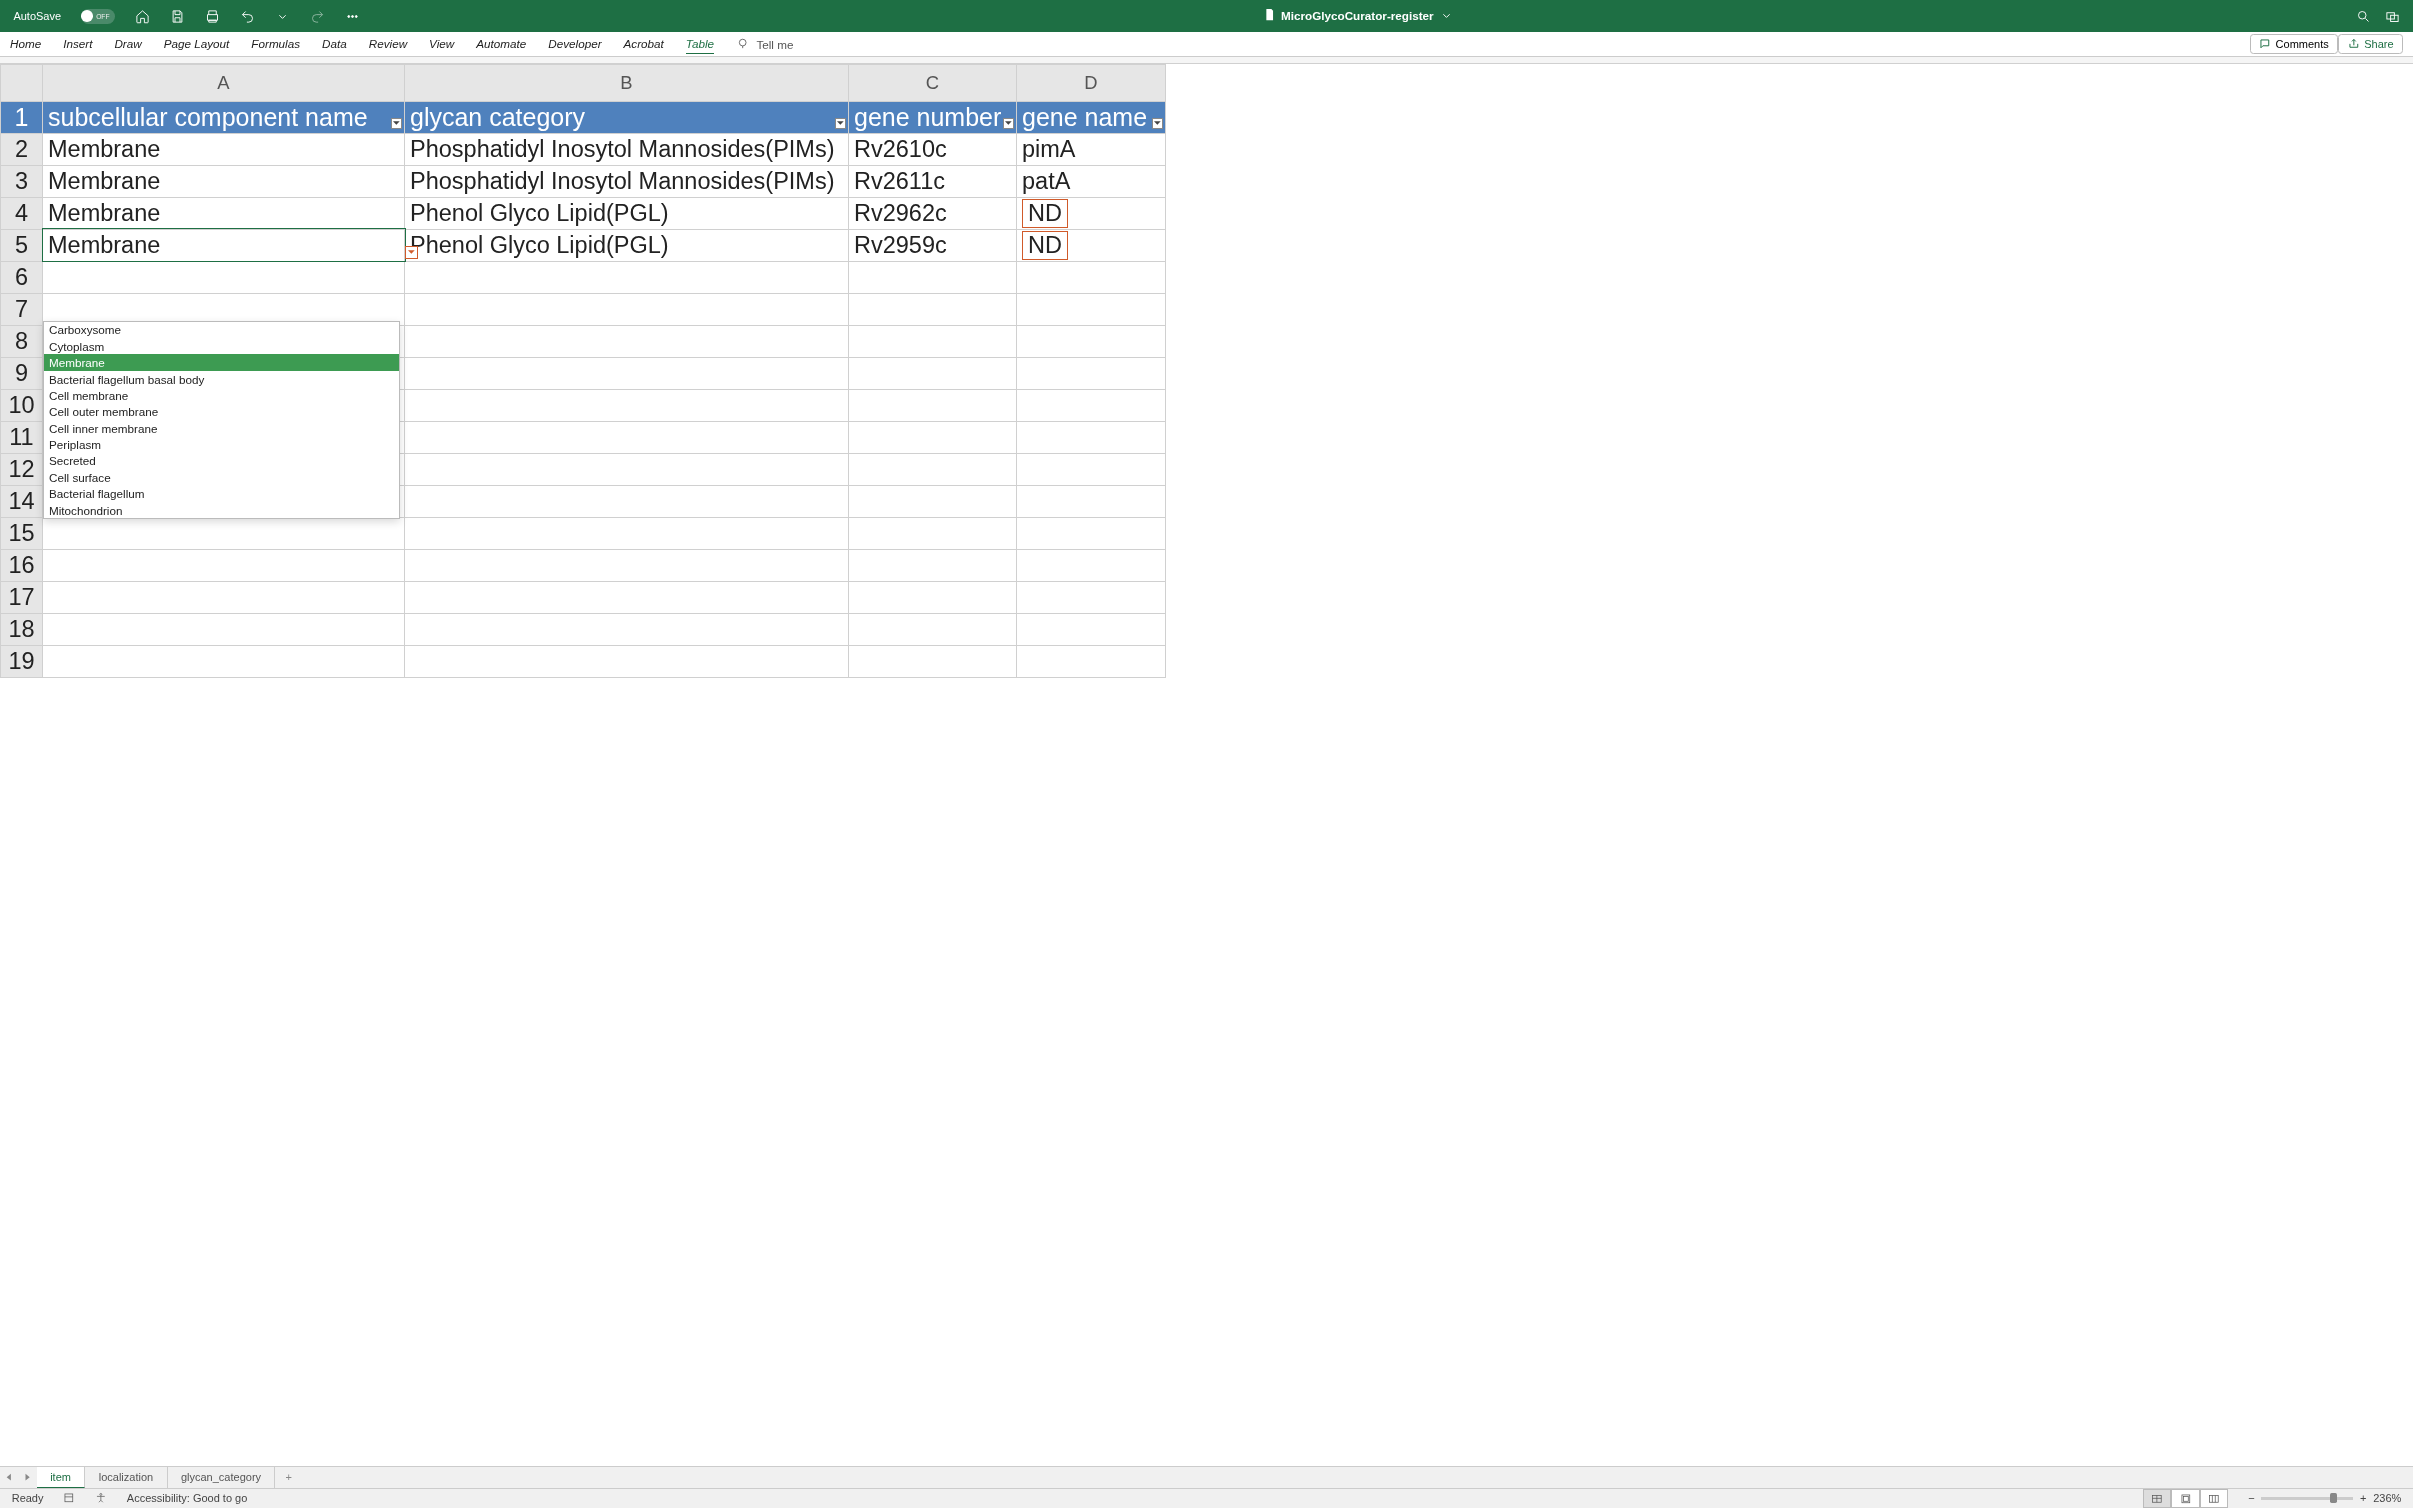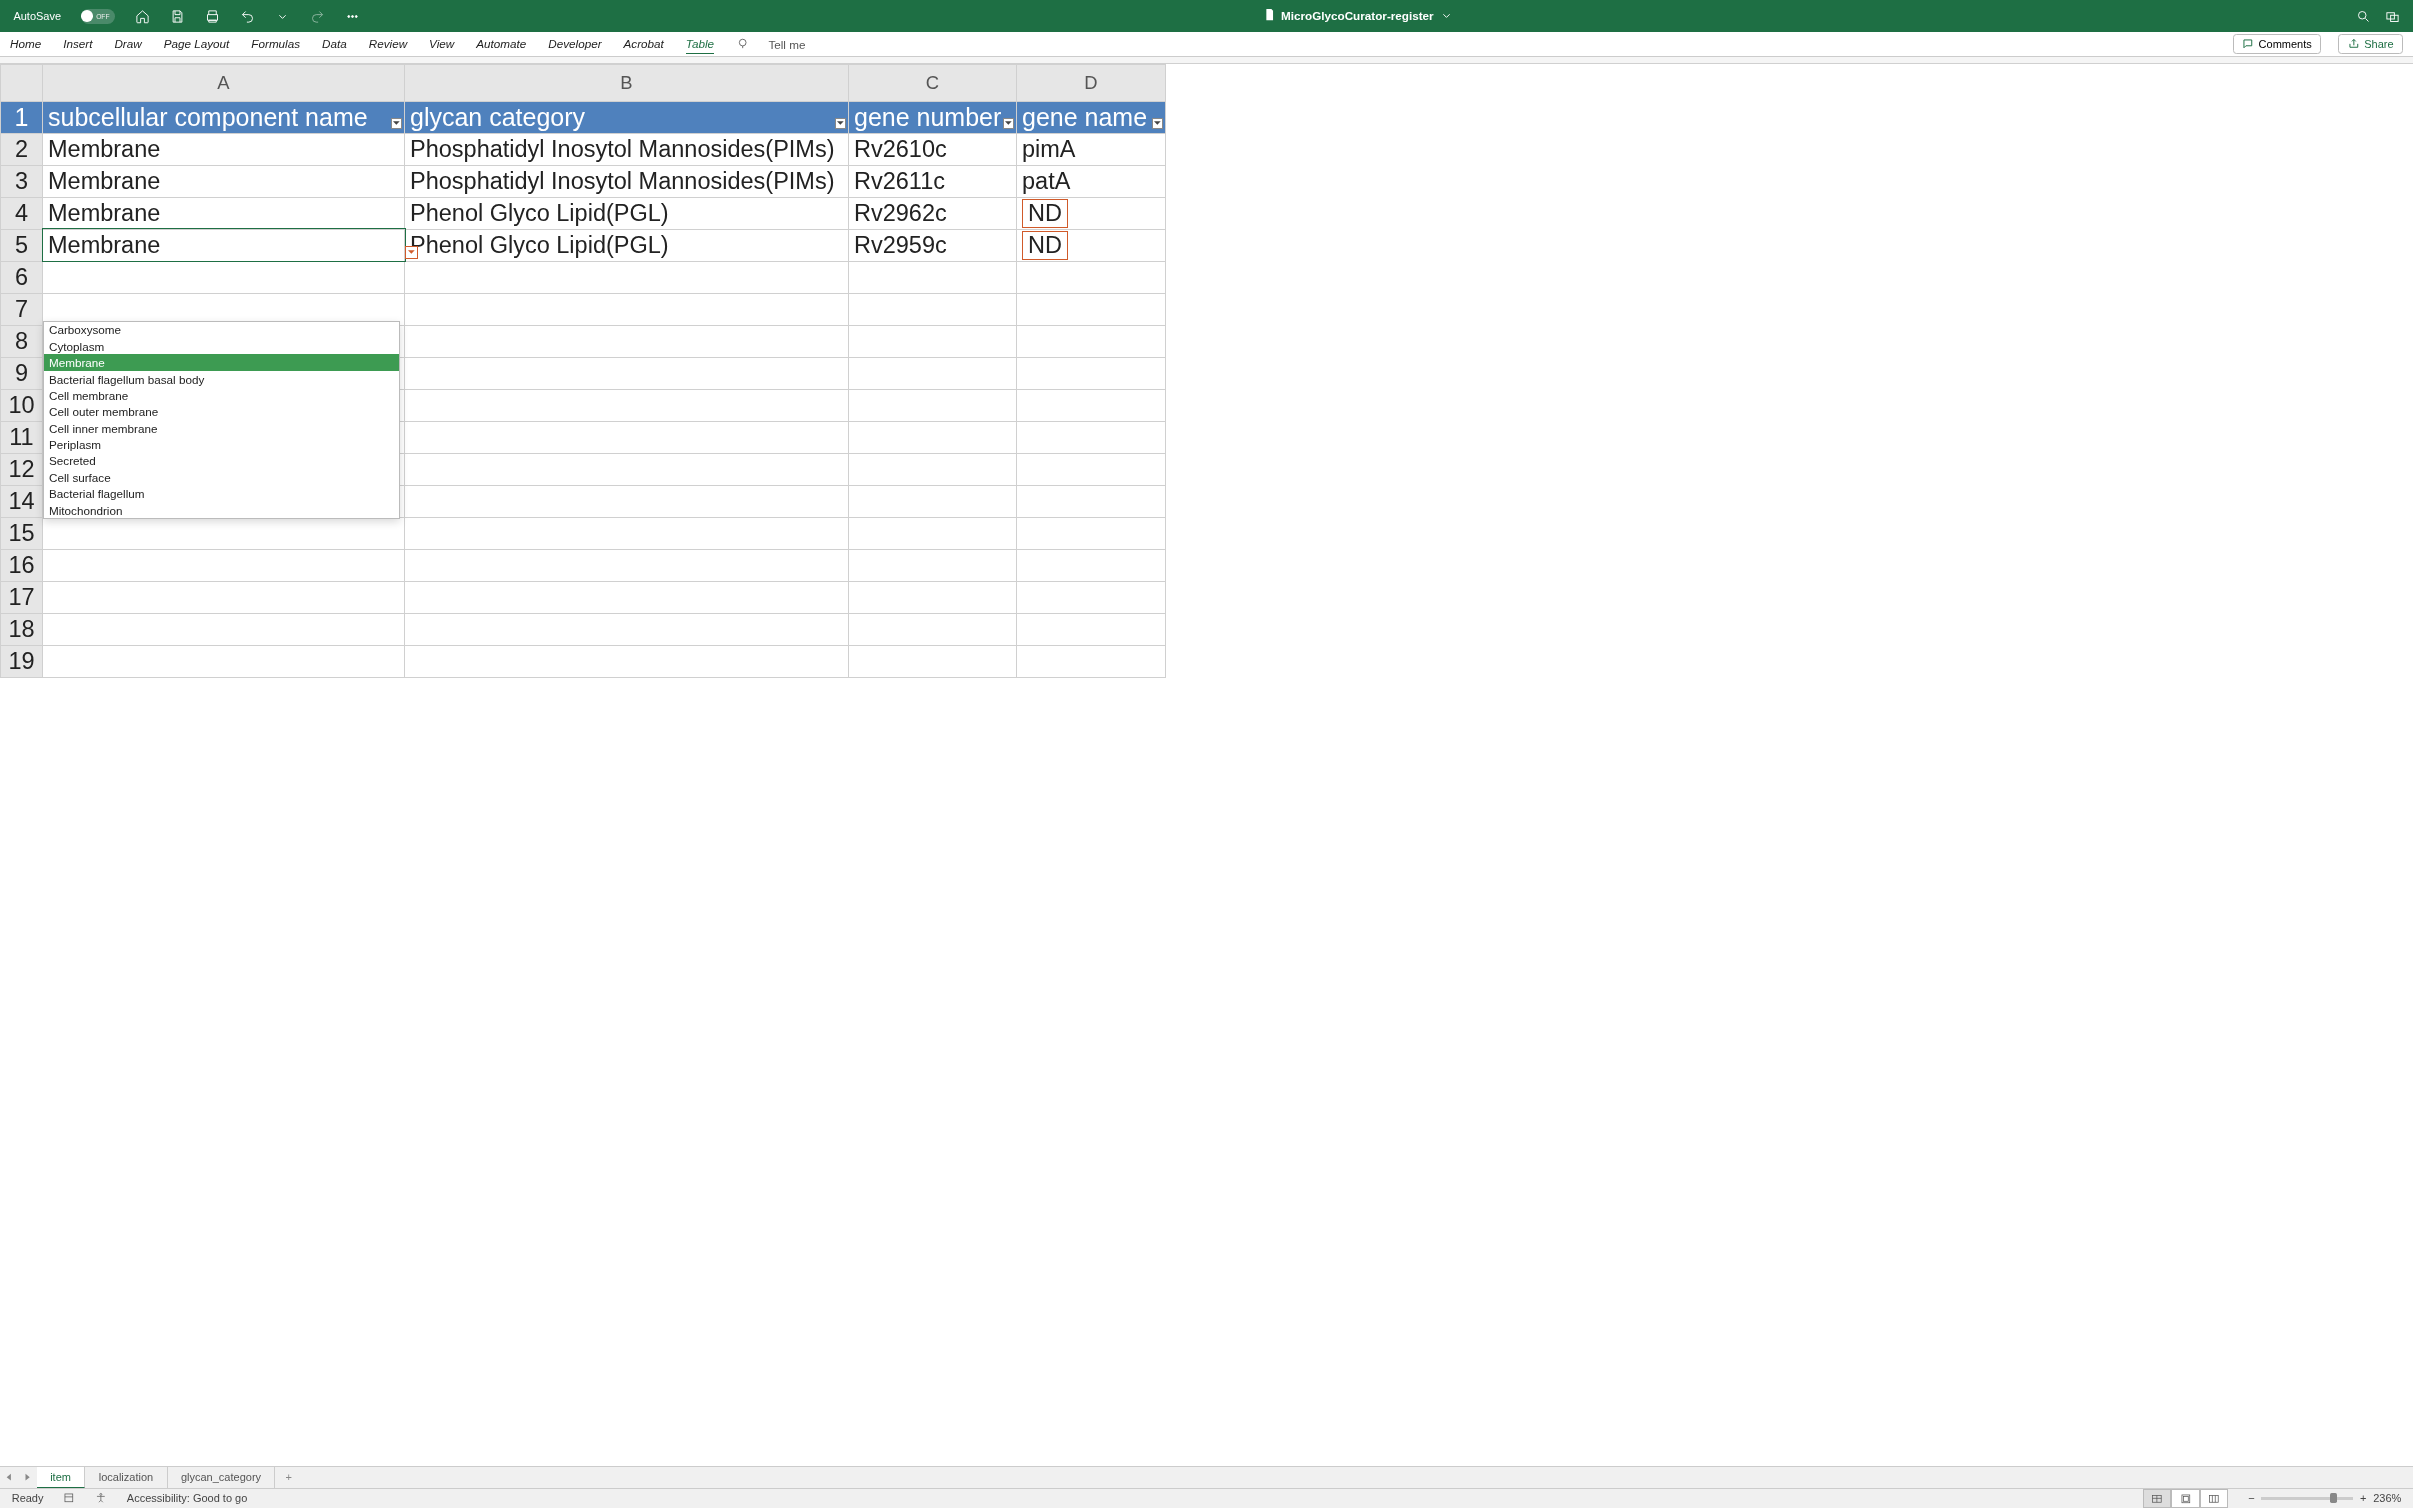"Tell me" .tellme { gap: 19px -> 7px }
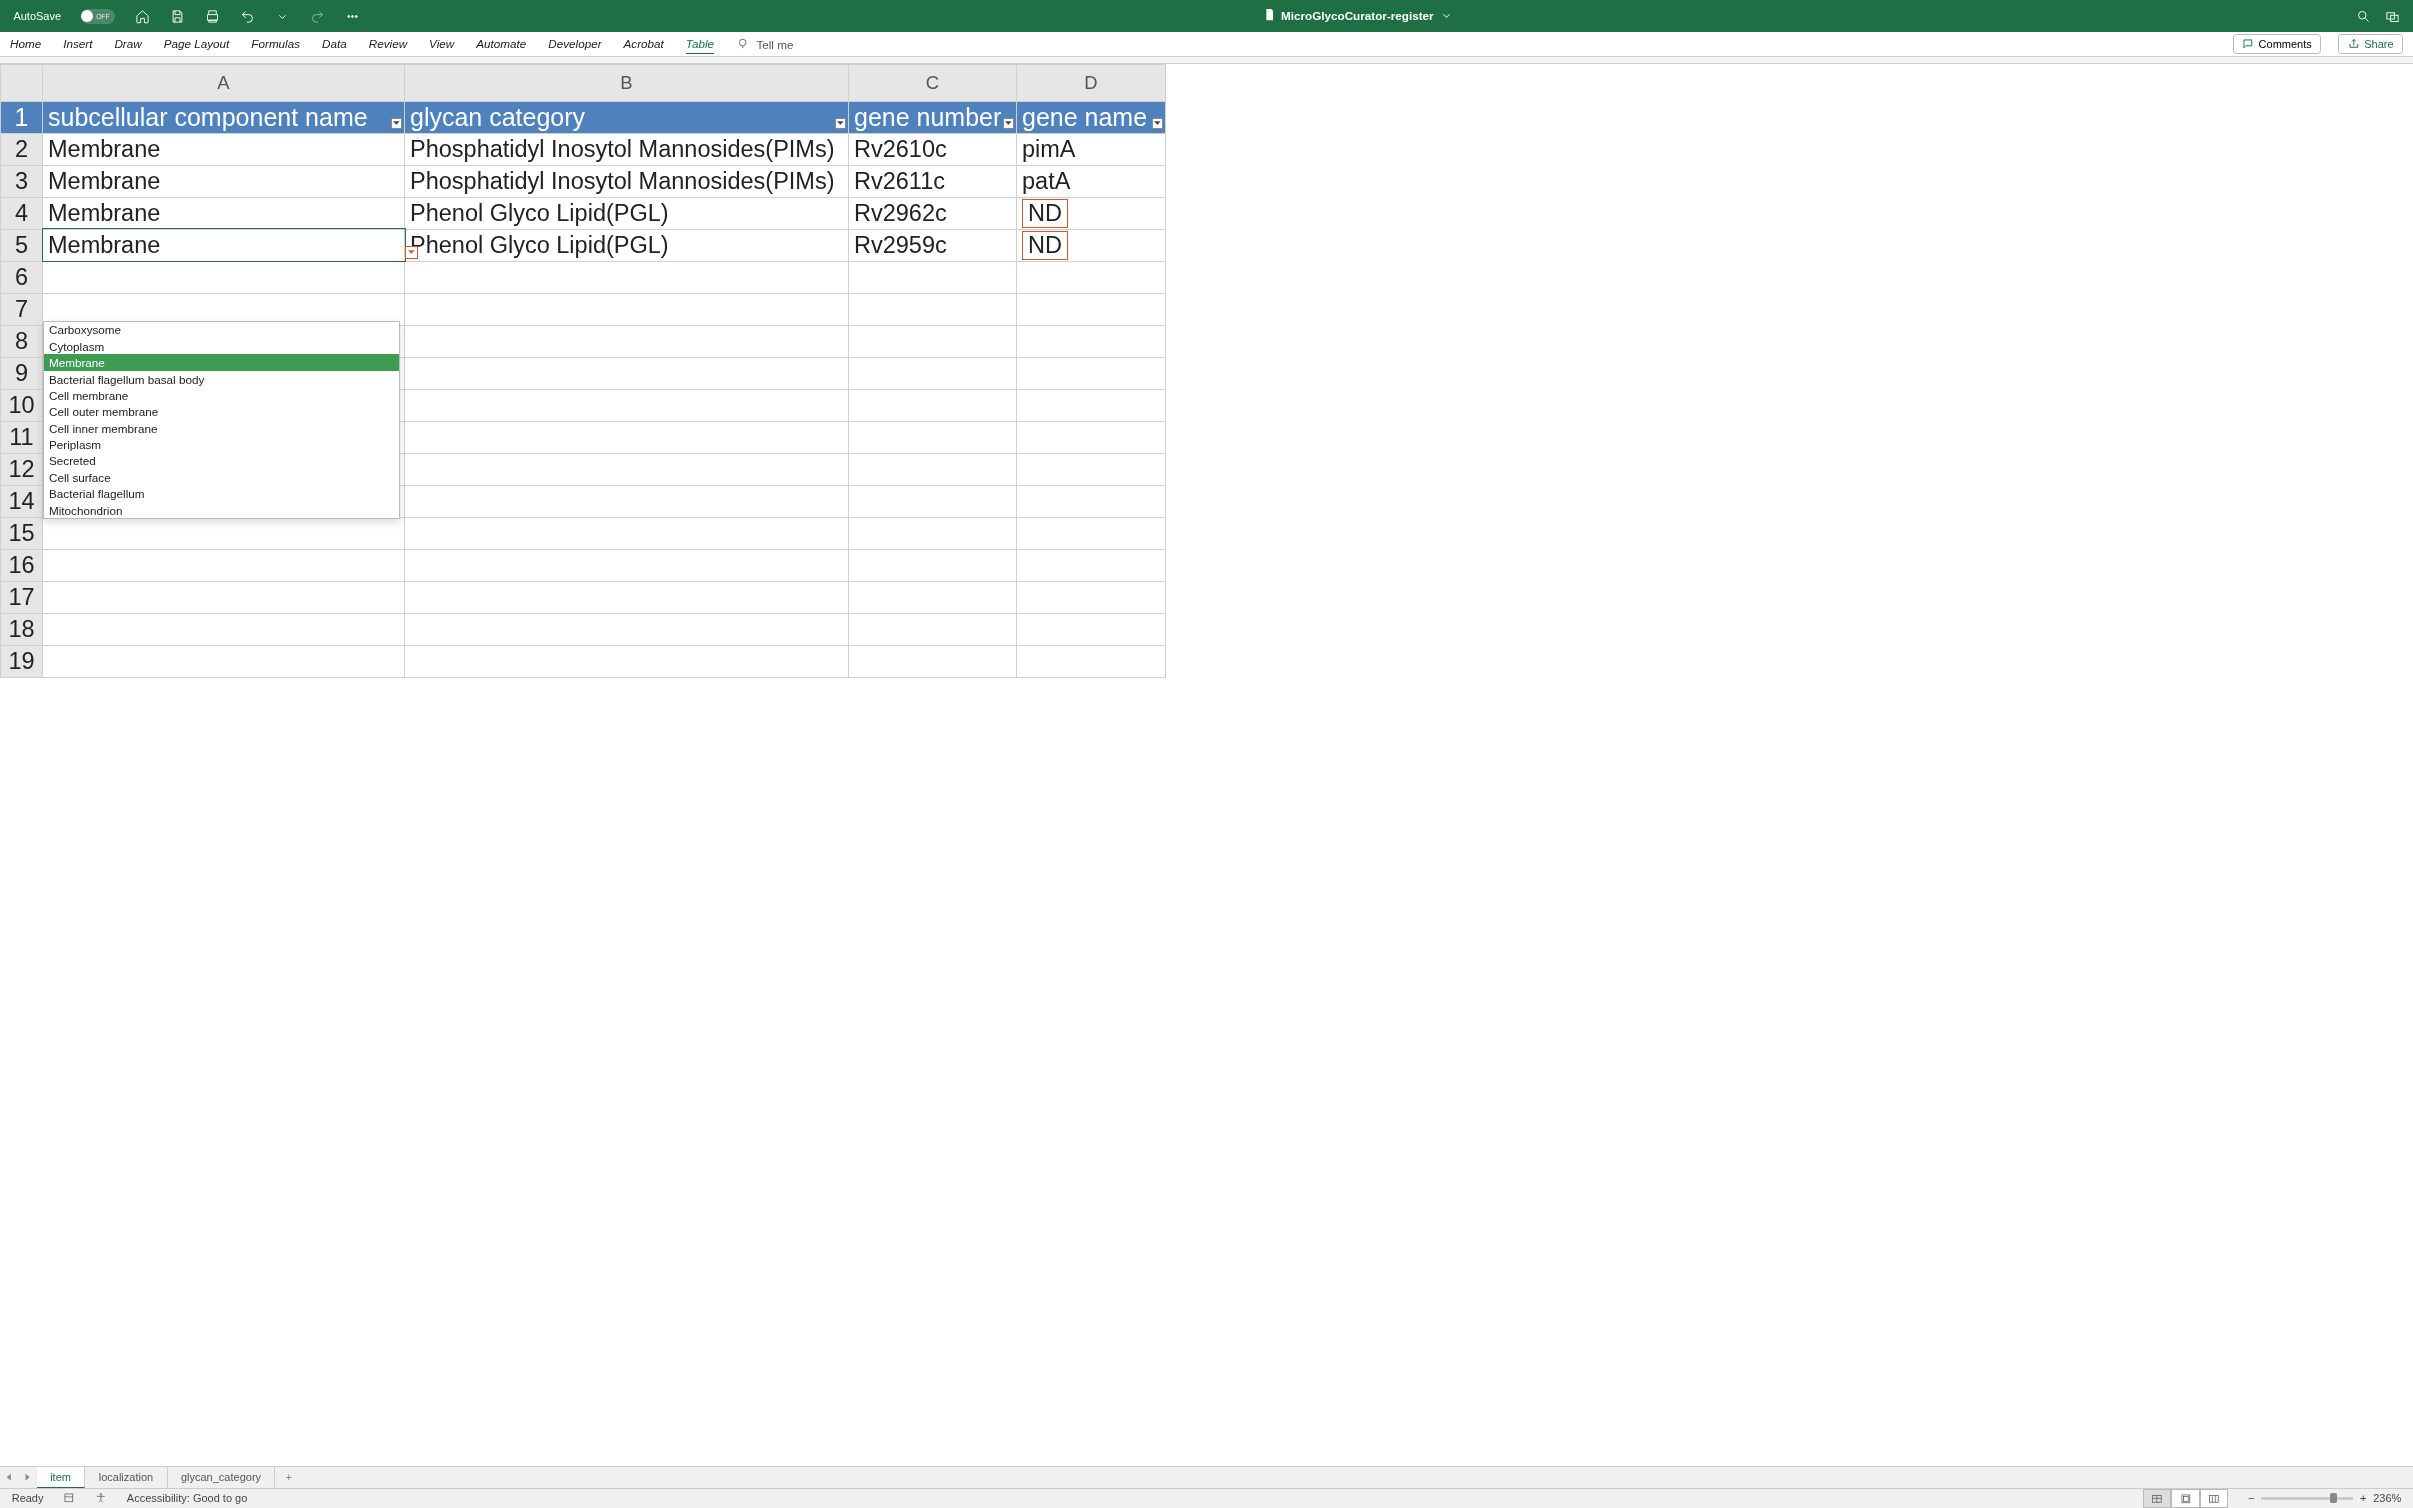"Comments" .ribbon .actions { gap: 17px -> 0 }
